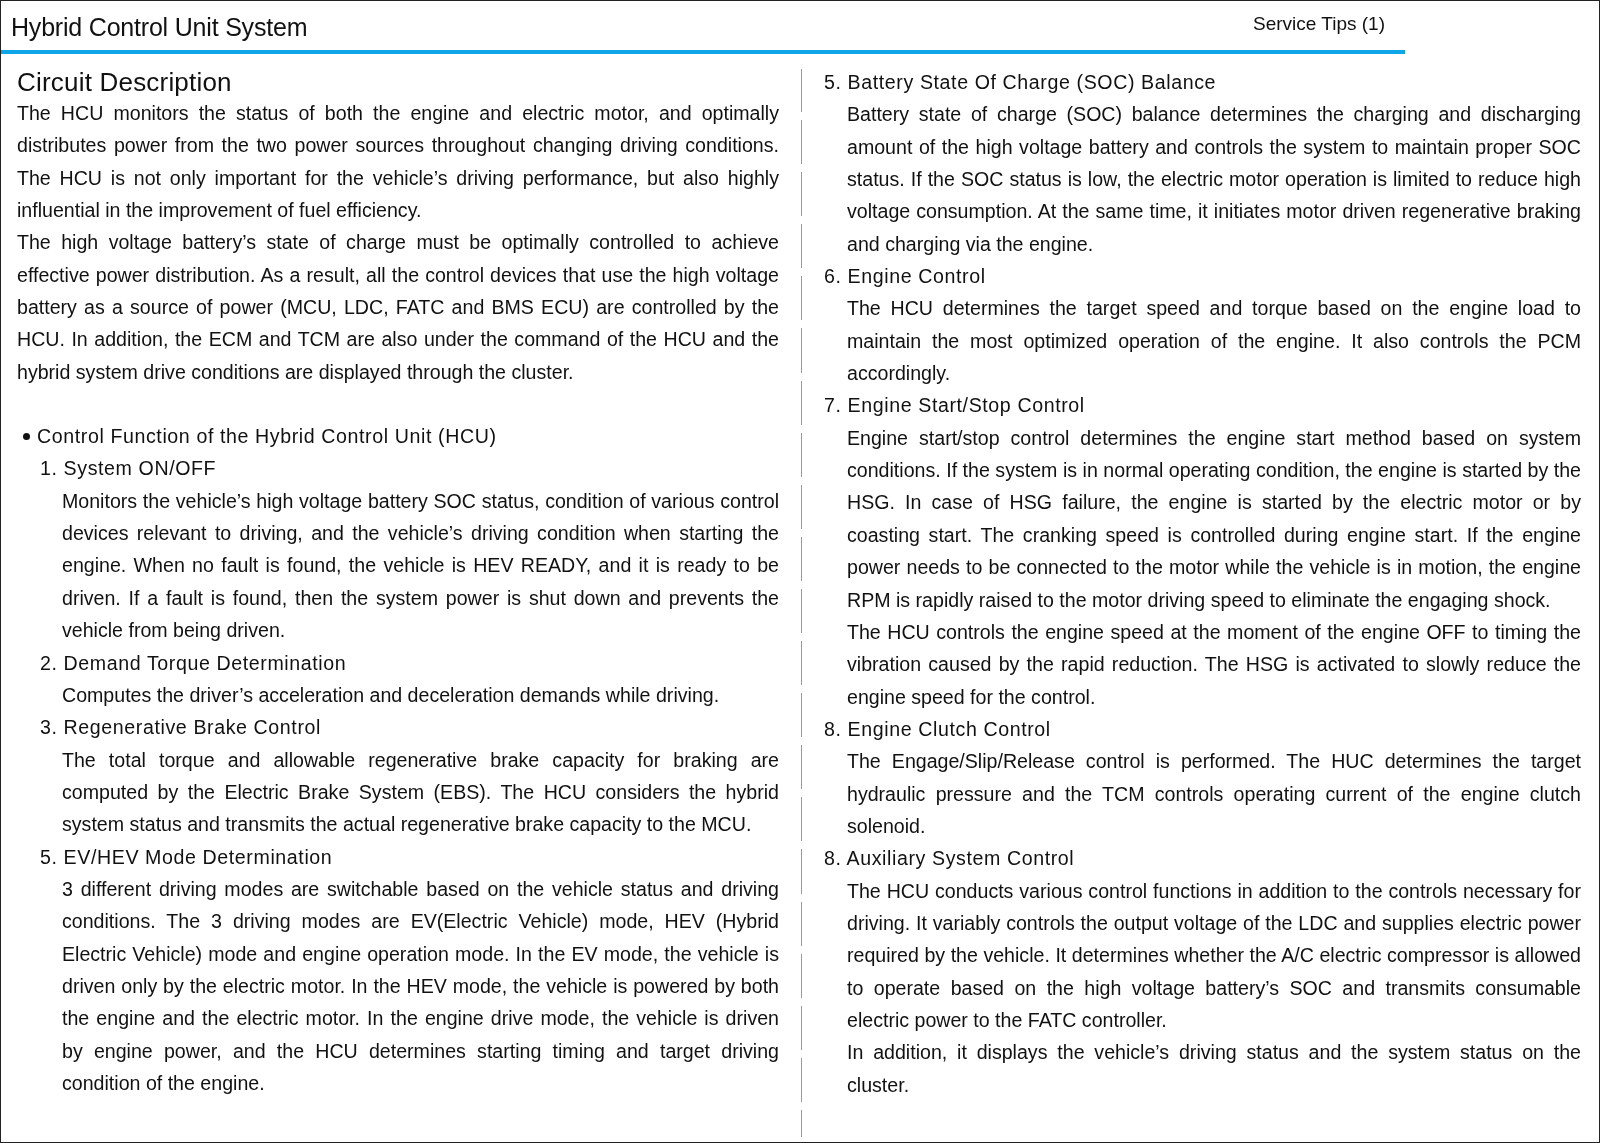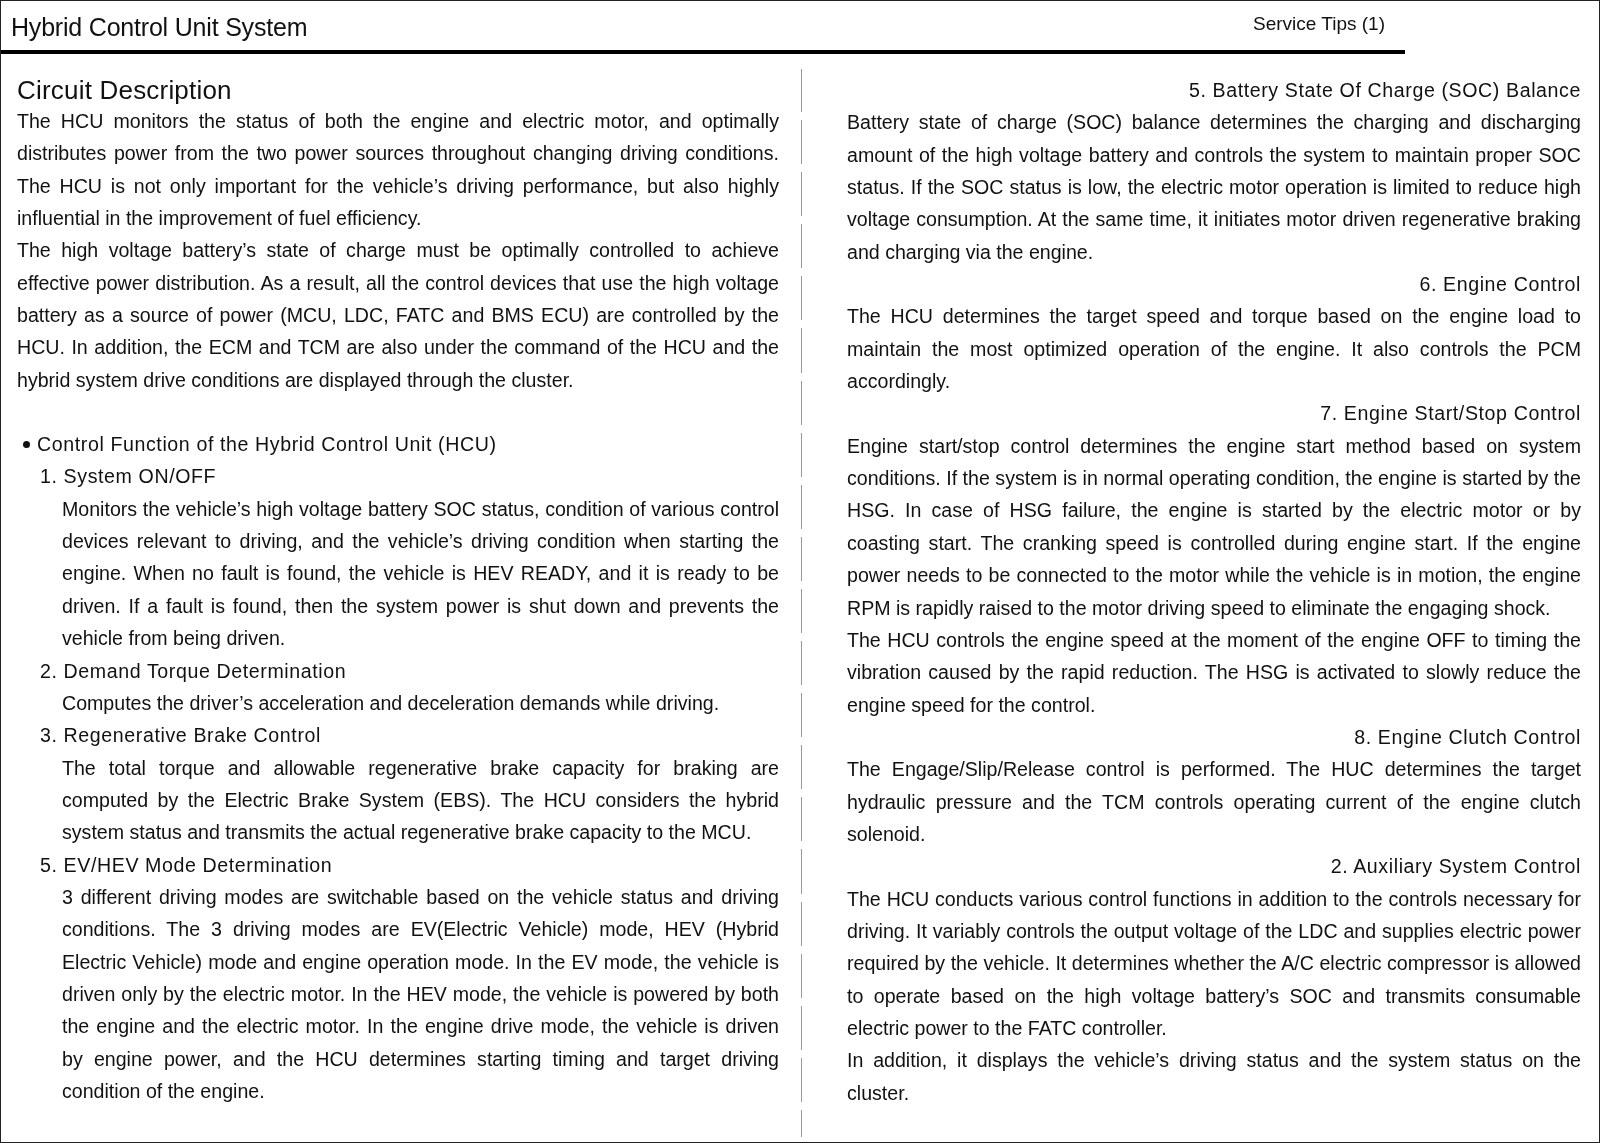"Hybrid Control Unit System" .header { border-bottom: 4px solid #000000 -> 4px solid #0ea5e9 }
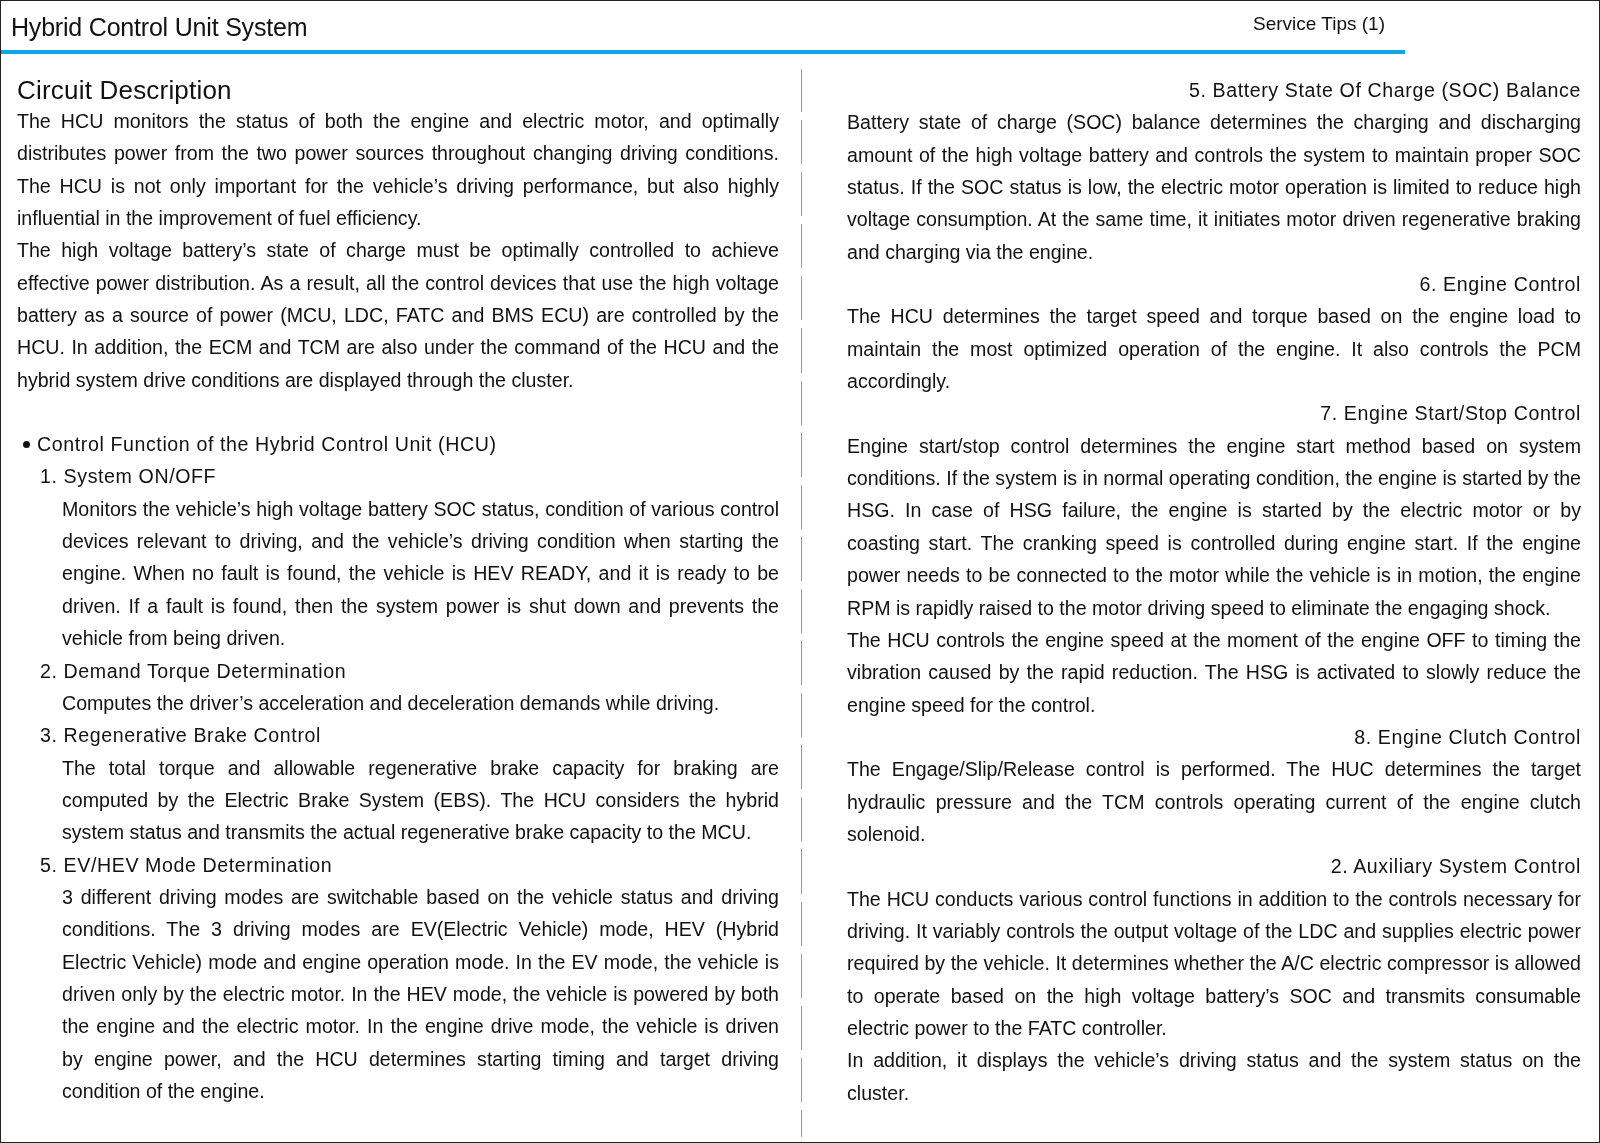"Circuit Description" .col { margin-top: 8px -> none }
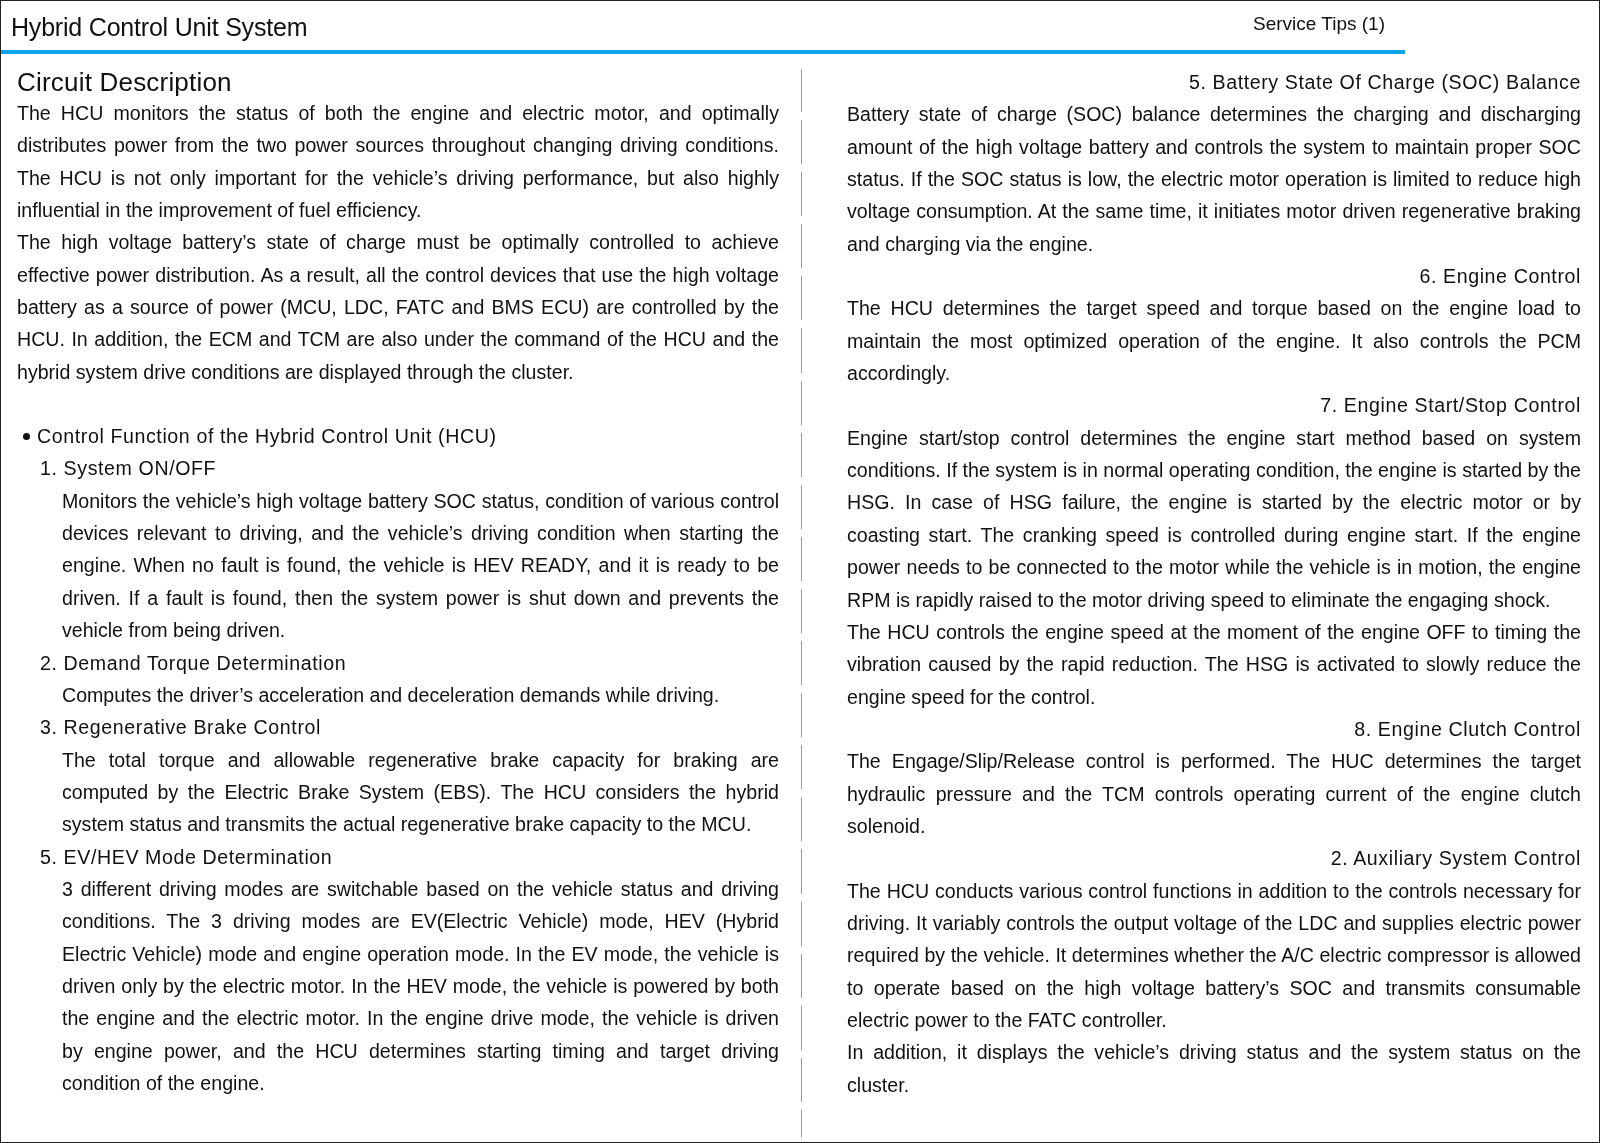"5. Battery State Of Charge" .right .item-head { text-align: right -> none }
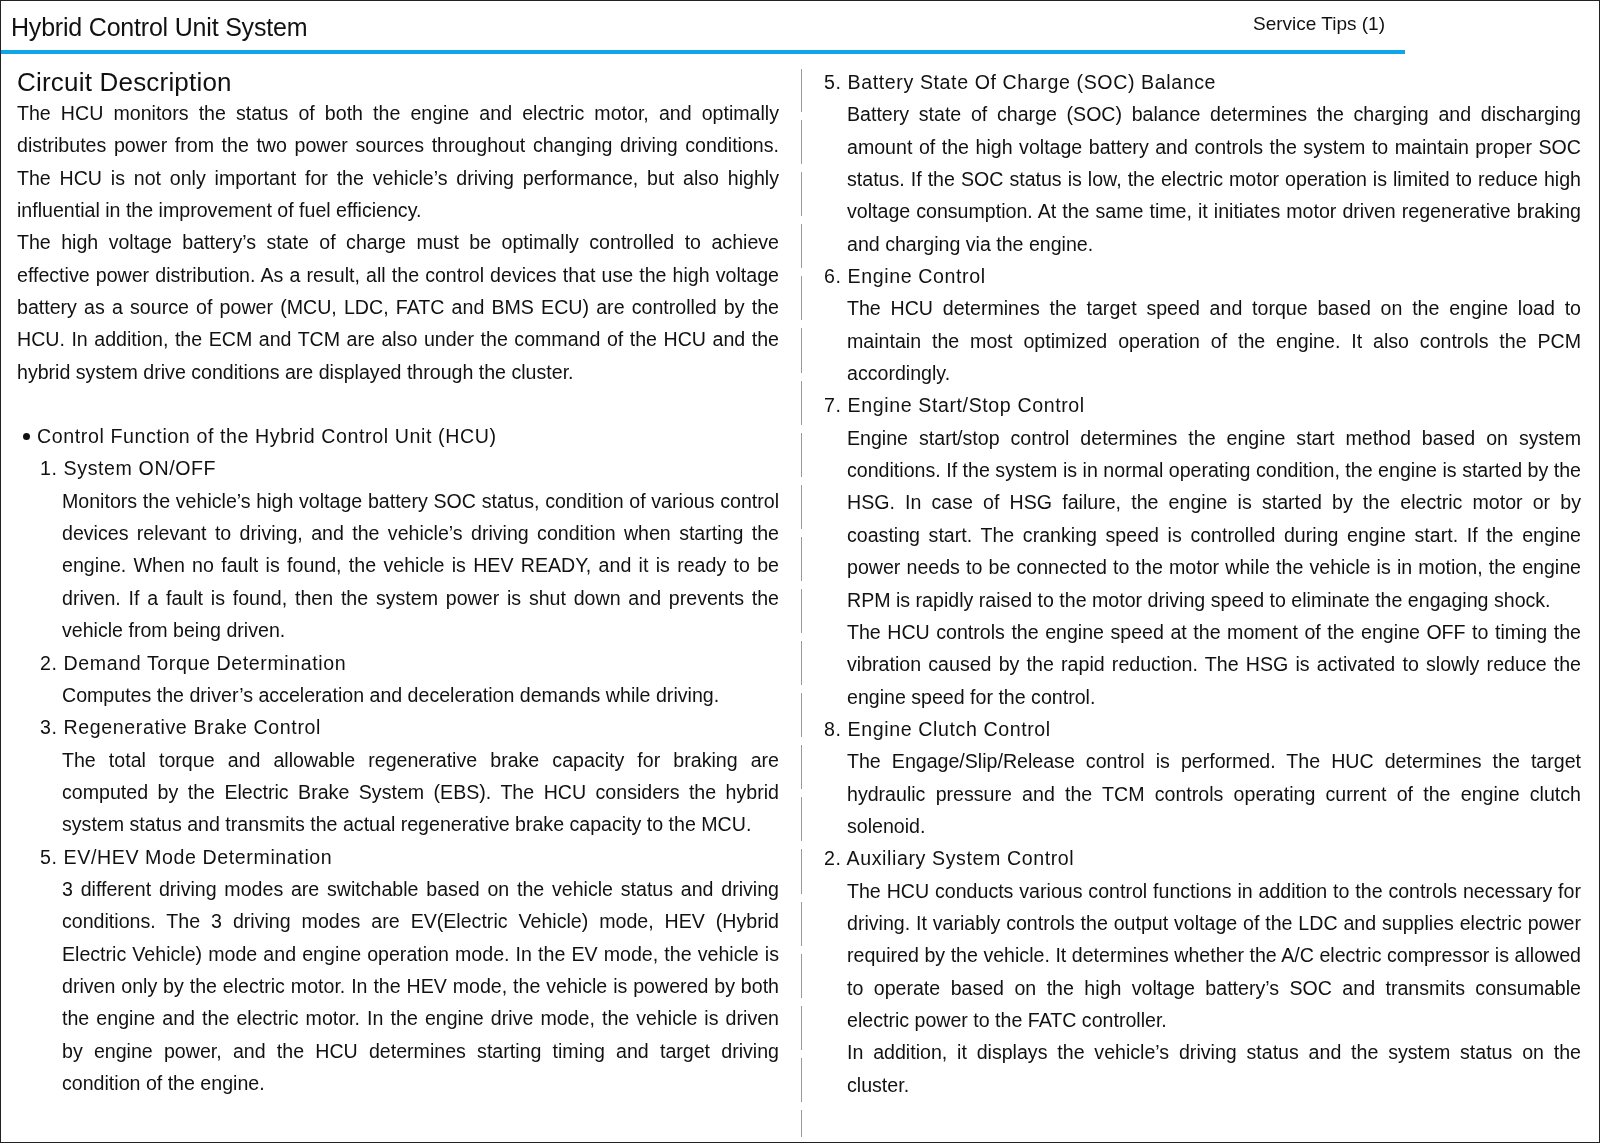"2. Auxiliary System Control" div.item-head { text: 2 -> 8 }
